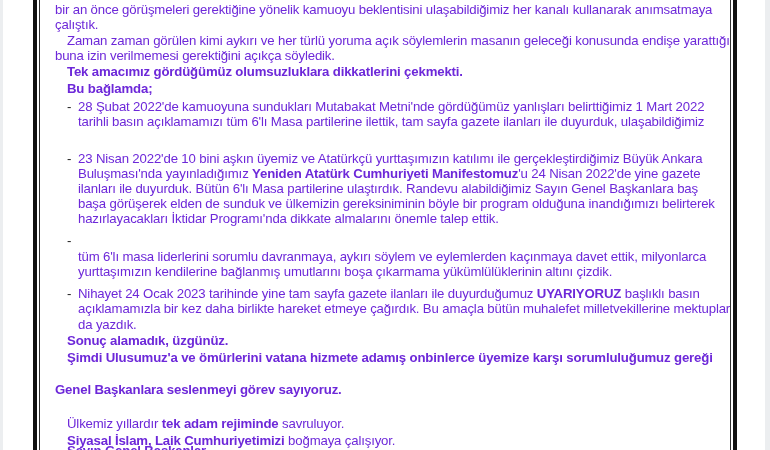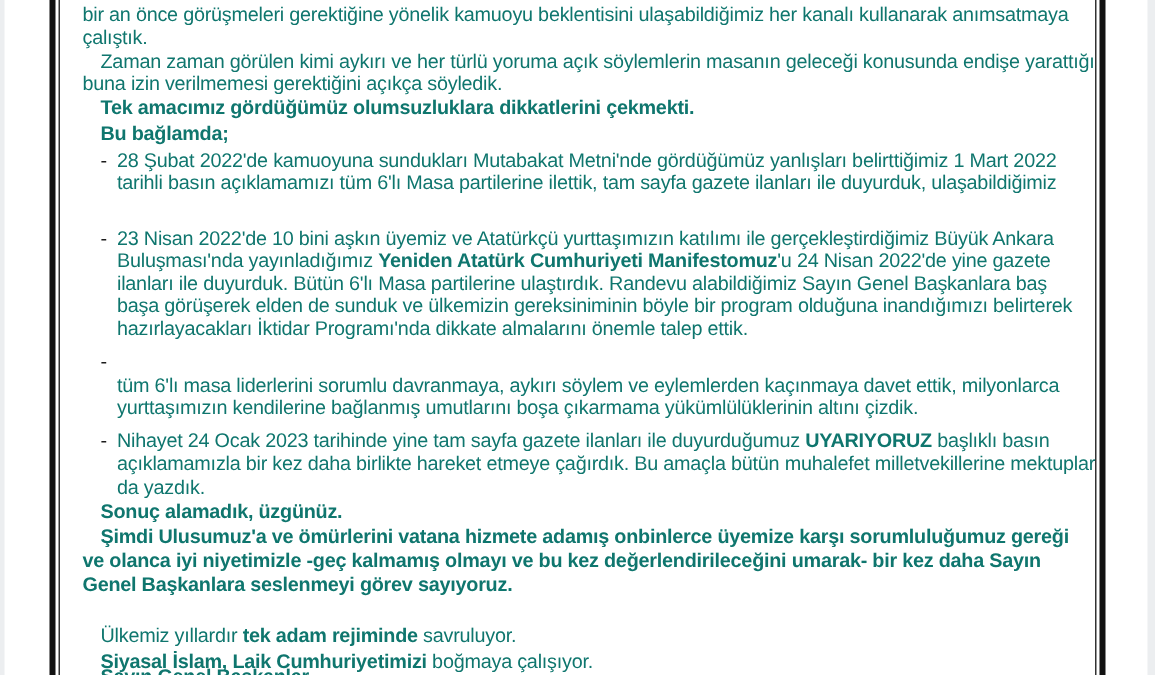"bir an önce görüşmeleri gerektiğine" .line { color: #0f766e -> #6d28d9 }
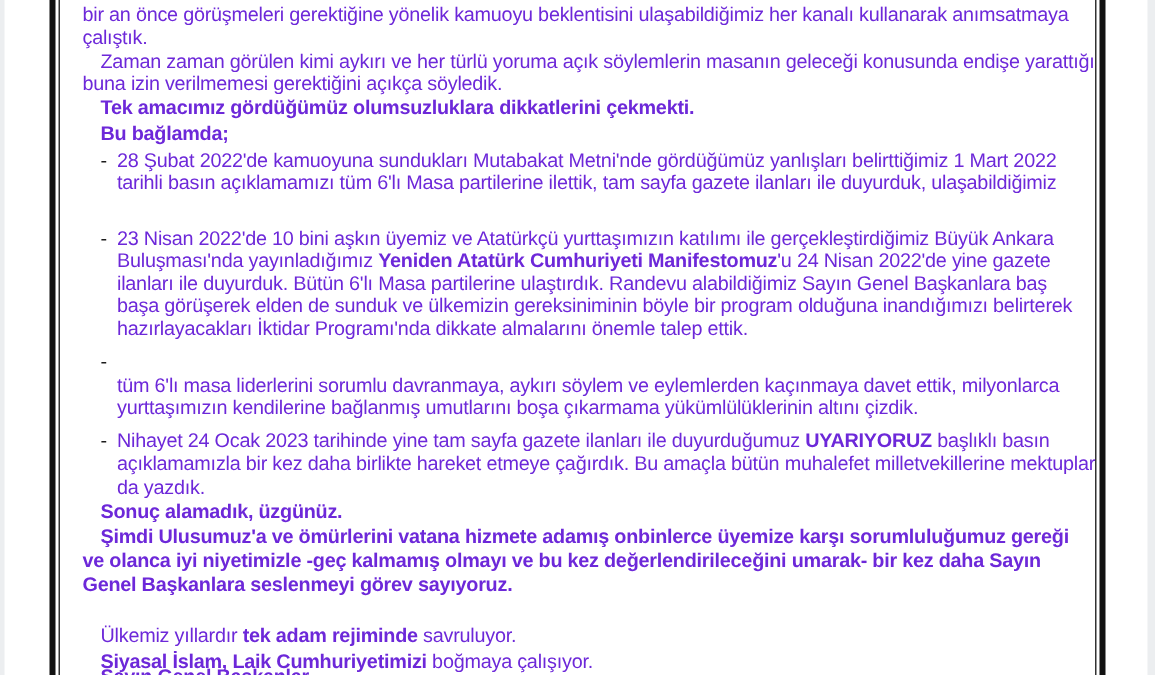"ve olanca iyi niyetimizle -geç" div.line { html: <div><span>ve olanca iyi niyetimizle -geç kalmamış olmayı ve bu kez değerlendirileceğini umarak- bir kez daha Sayın</span></div> -> none }
